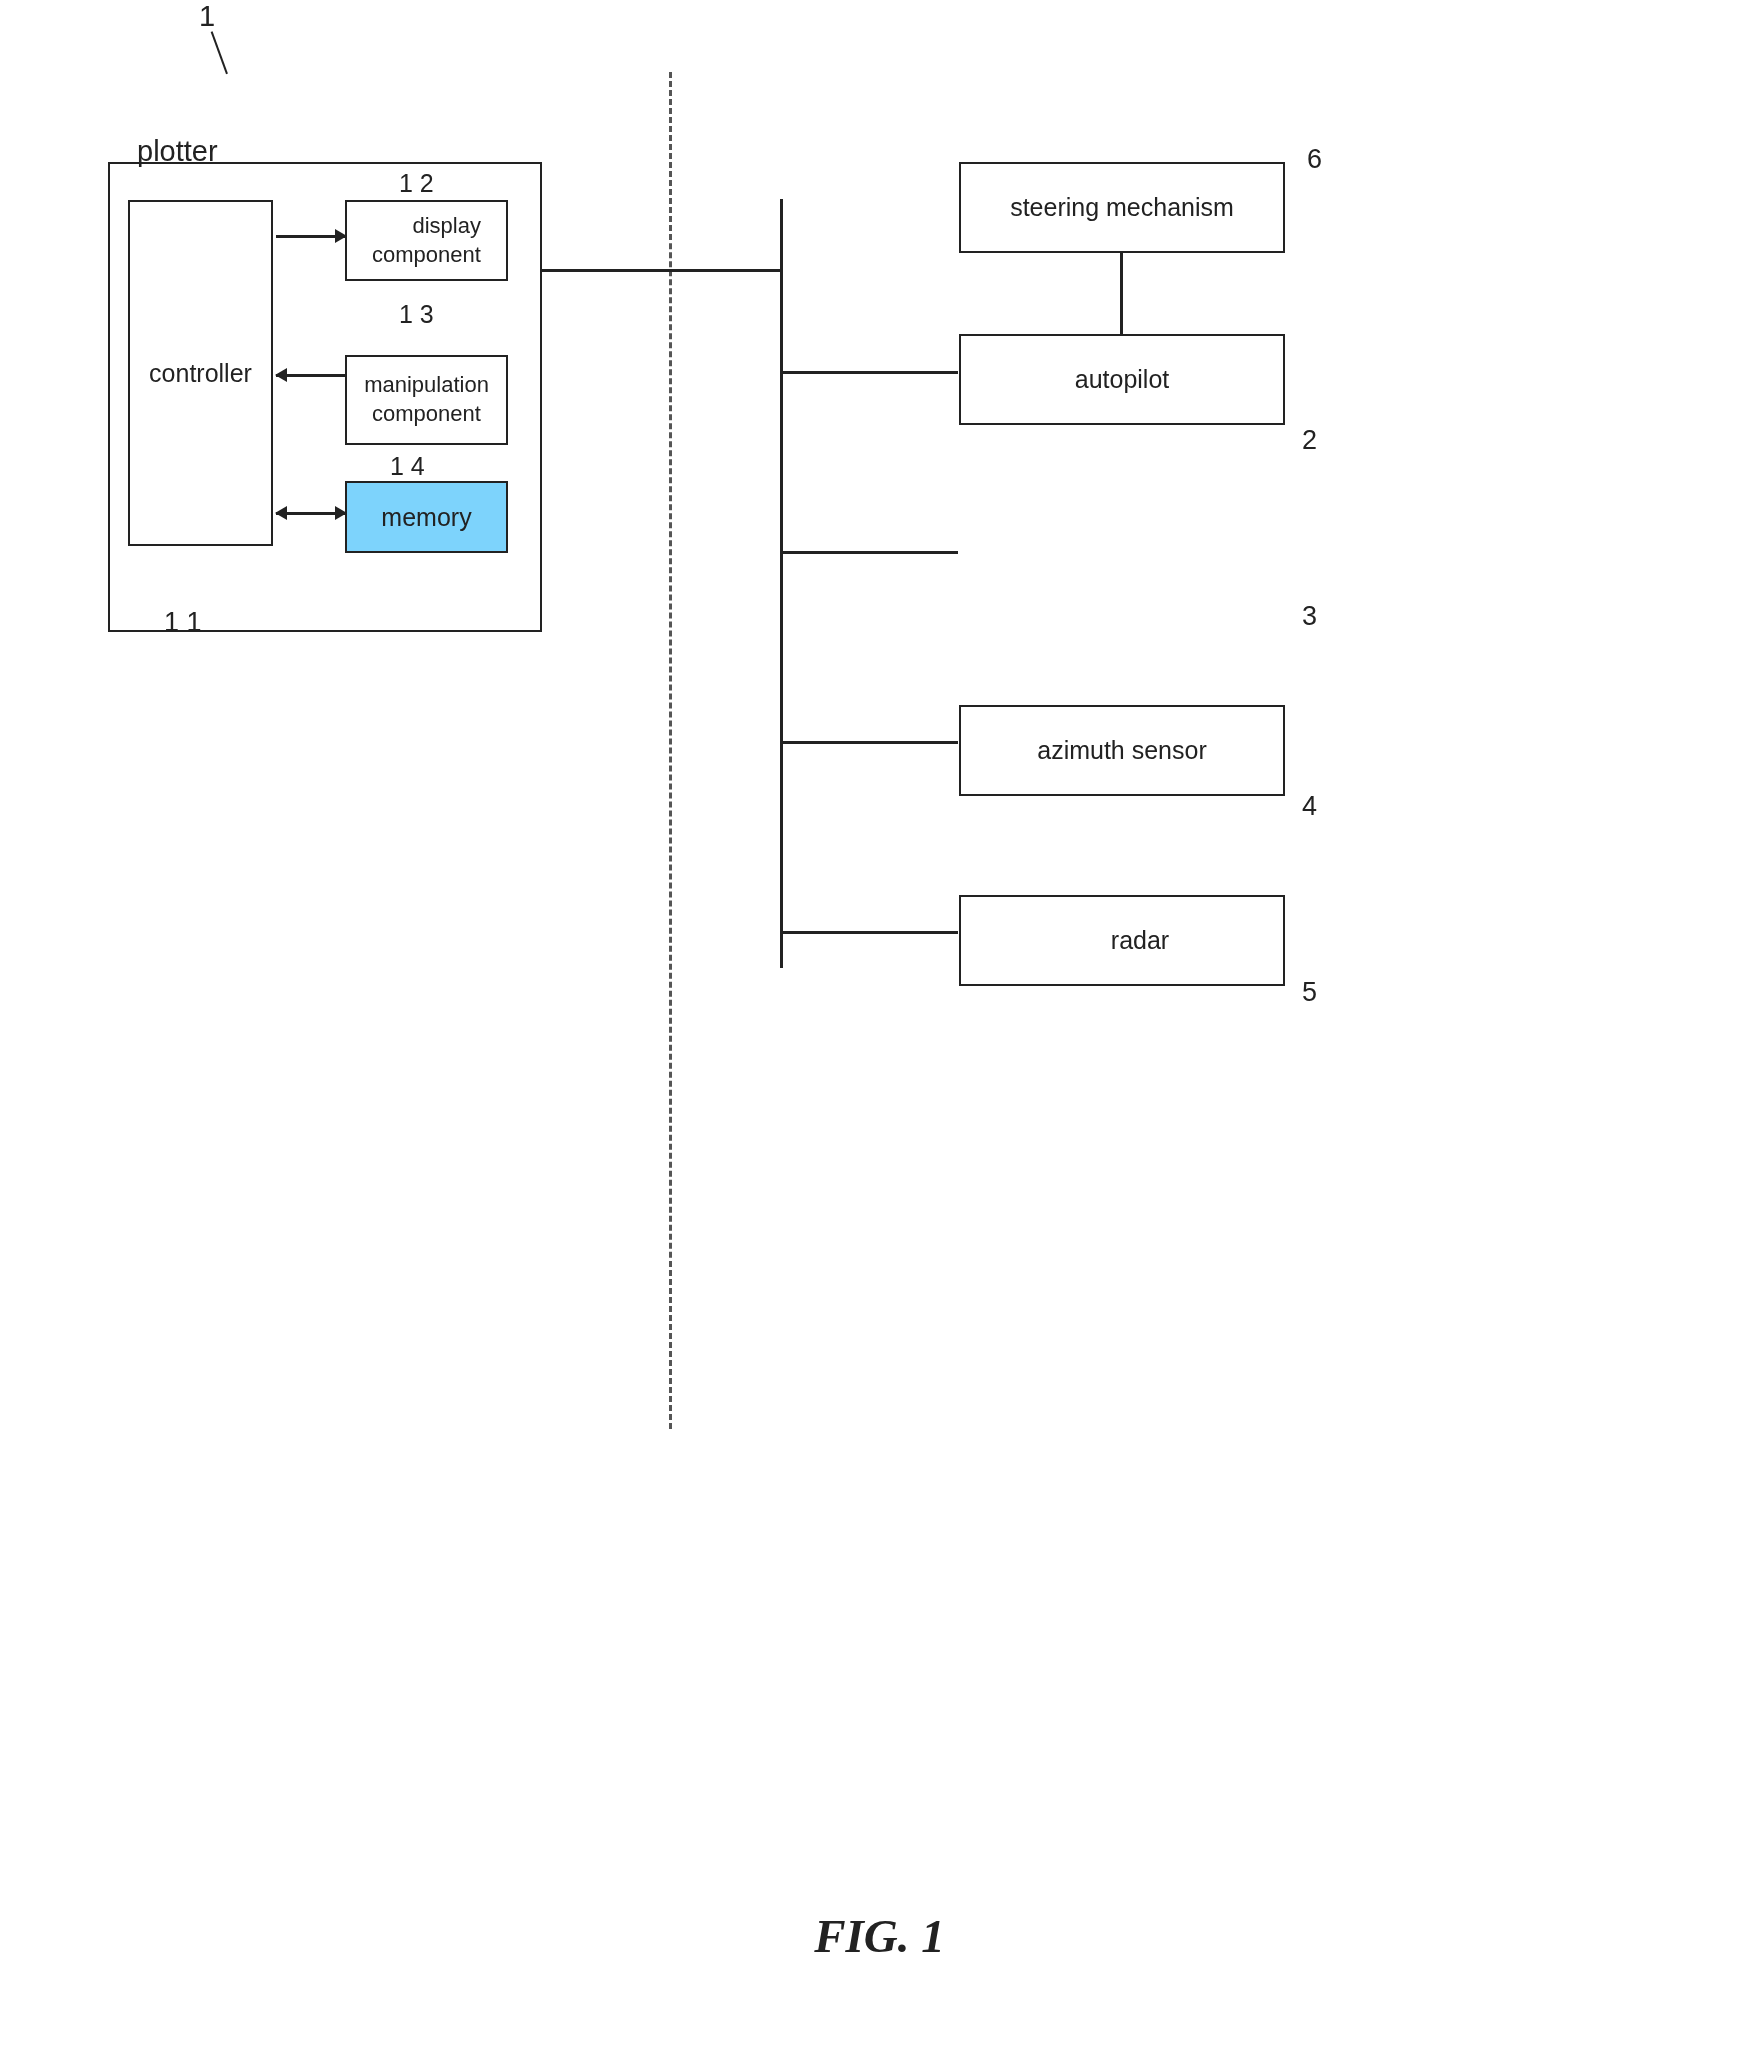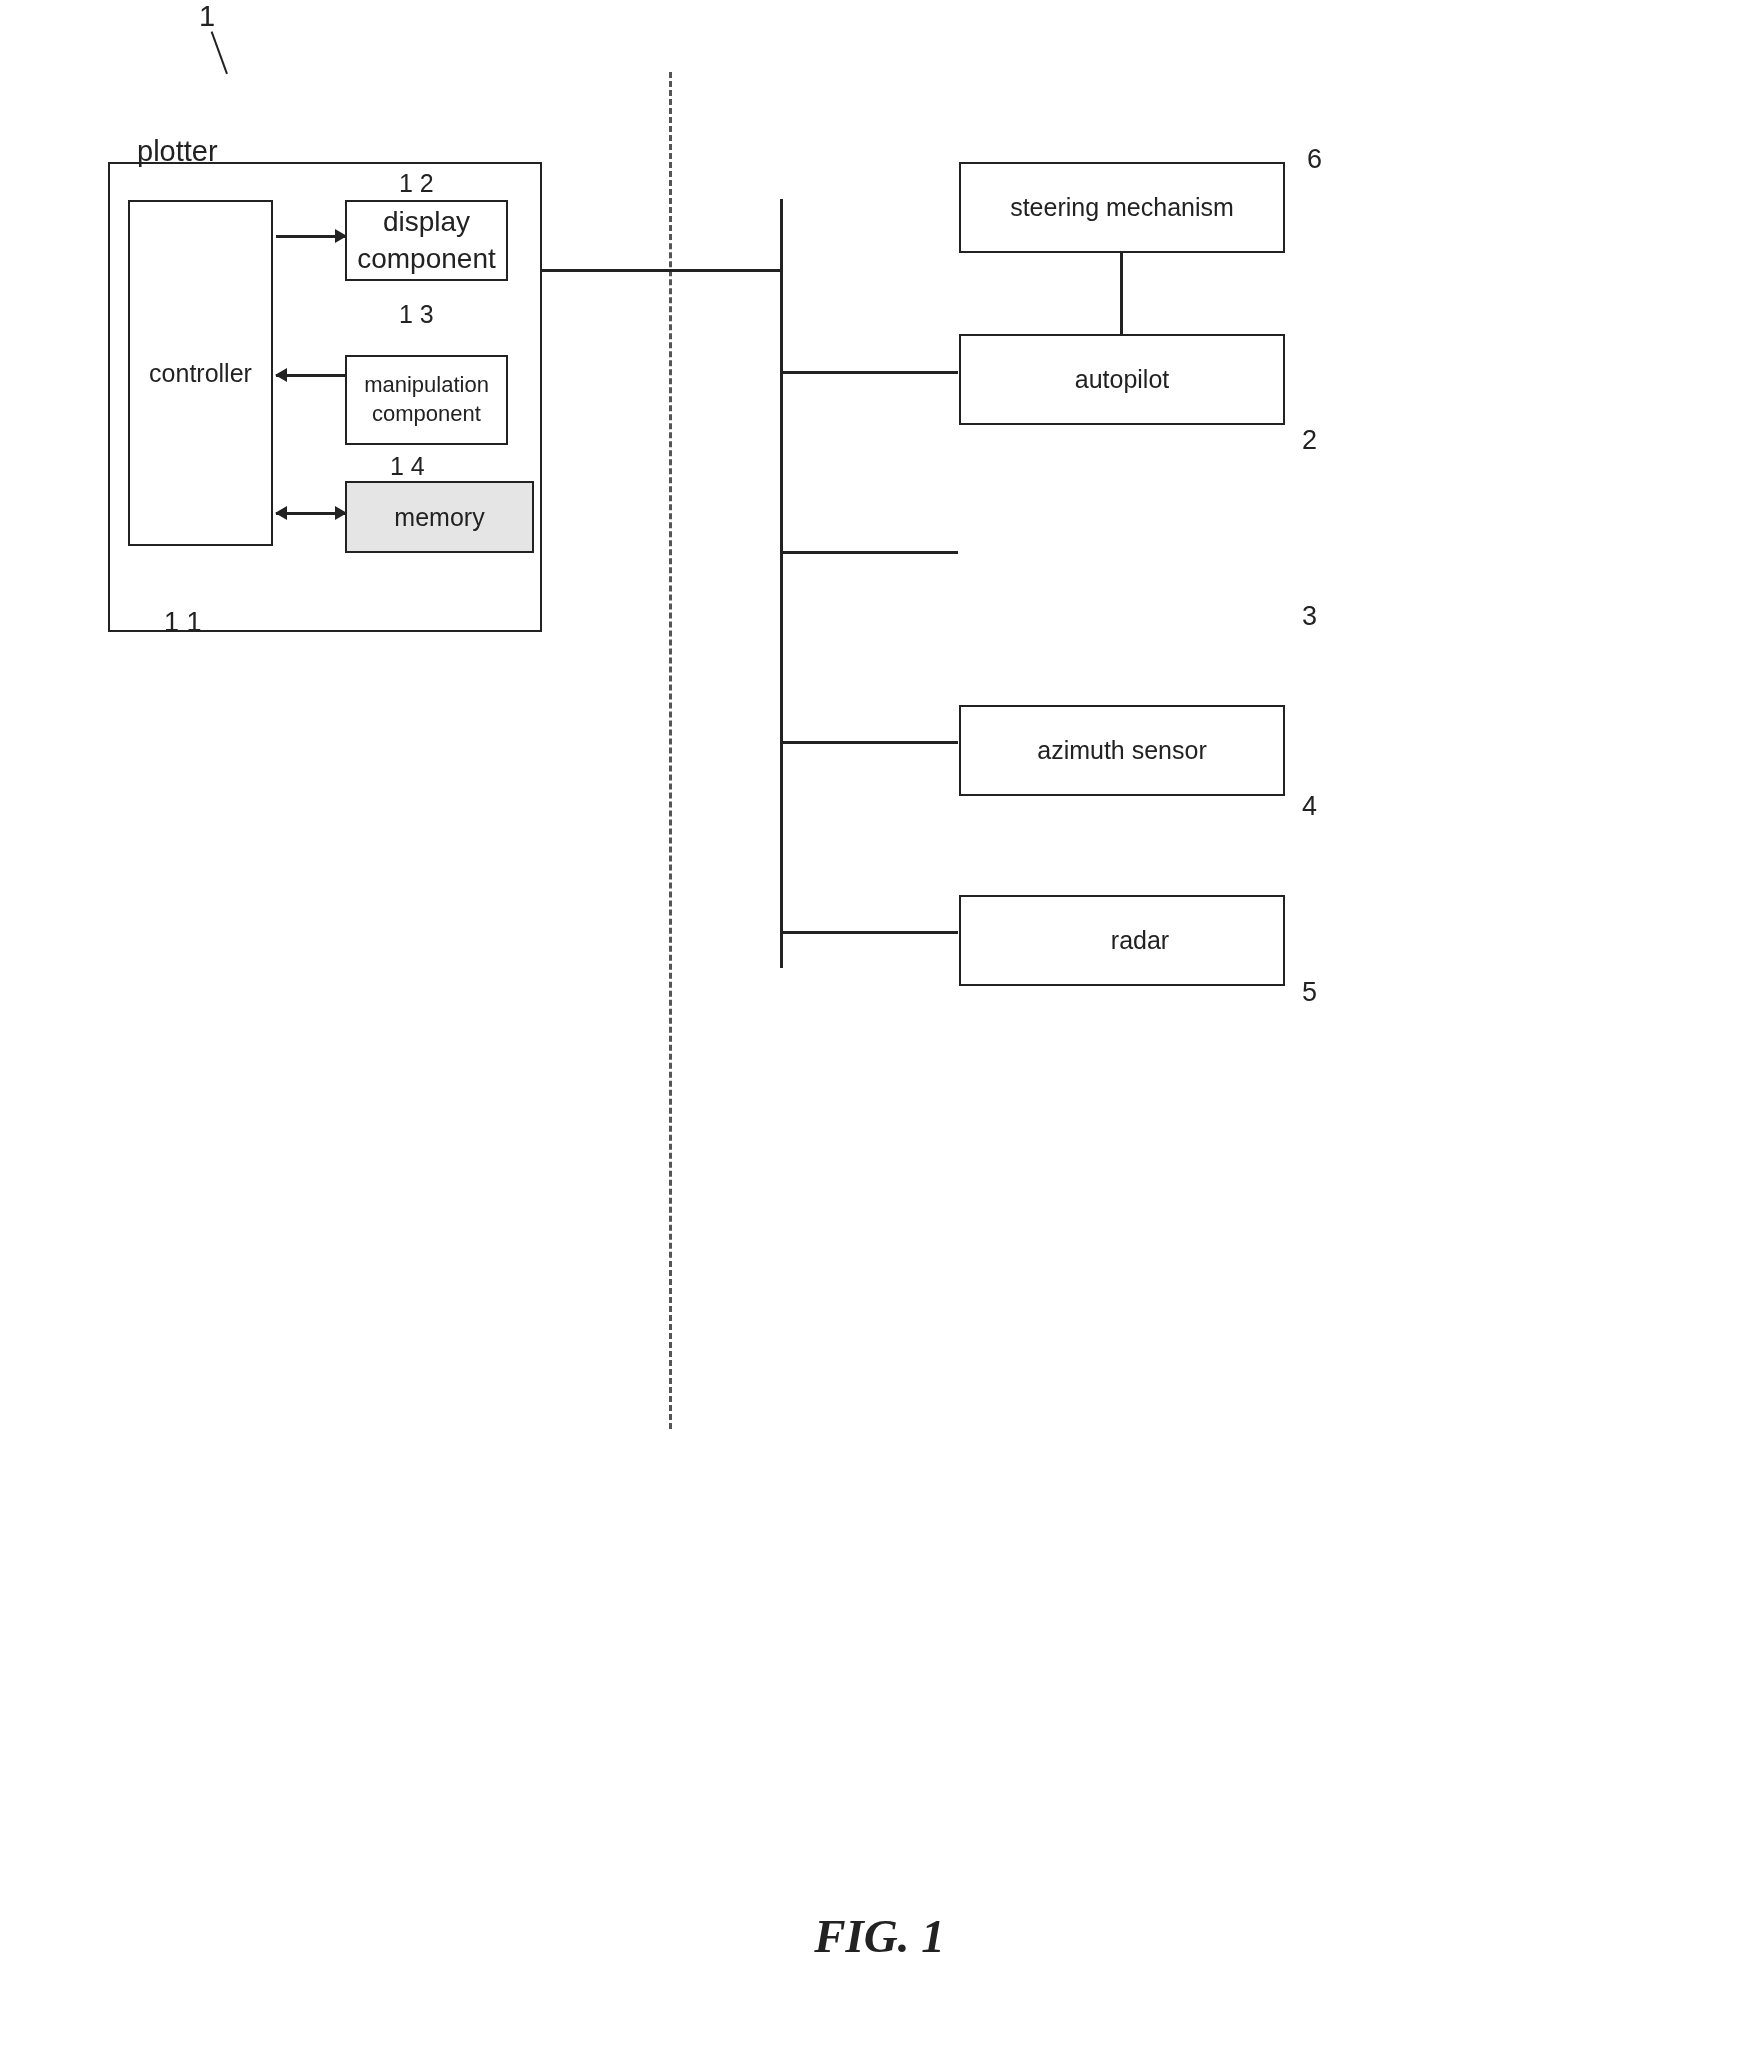"display" .display-component-label { font-size: 28px -> 22px; text-align: center -> right }
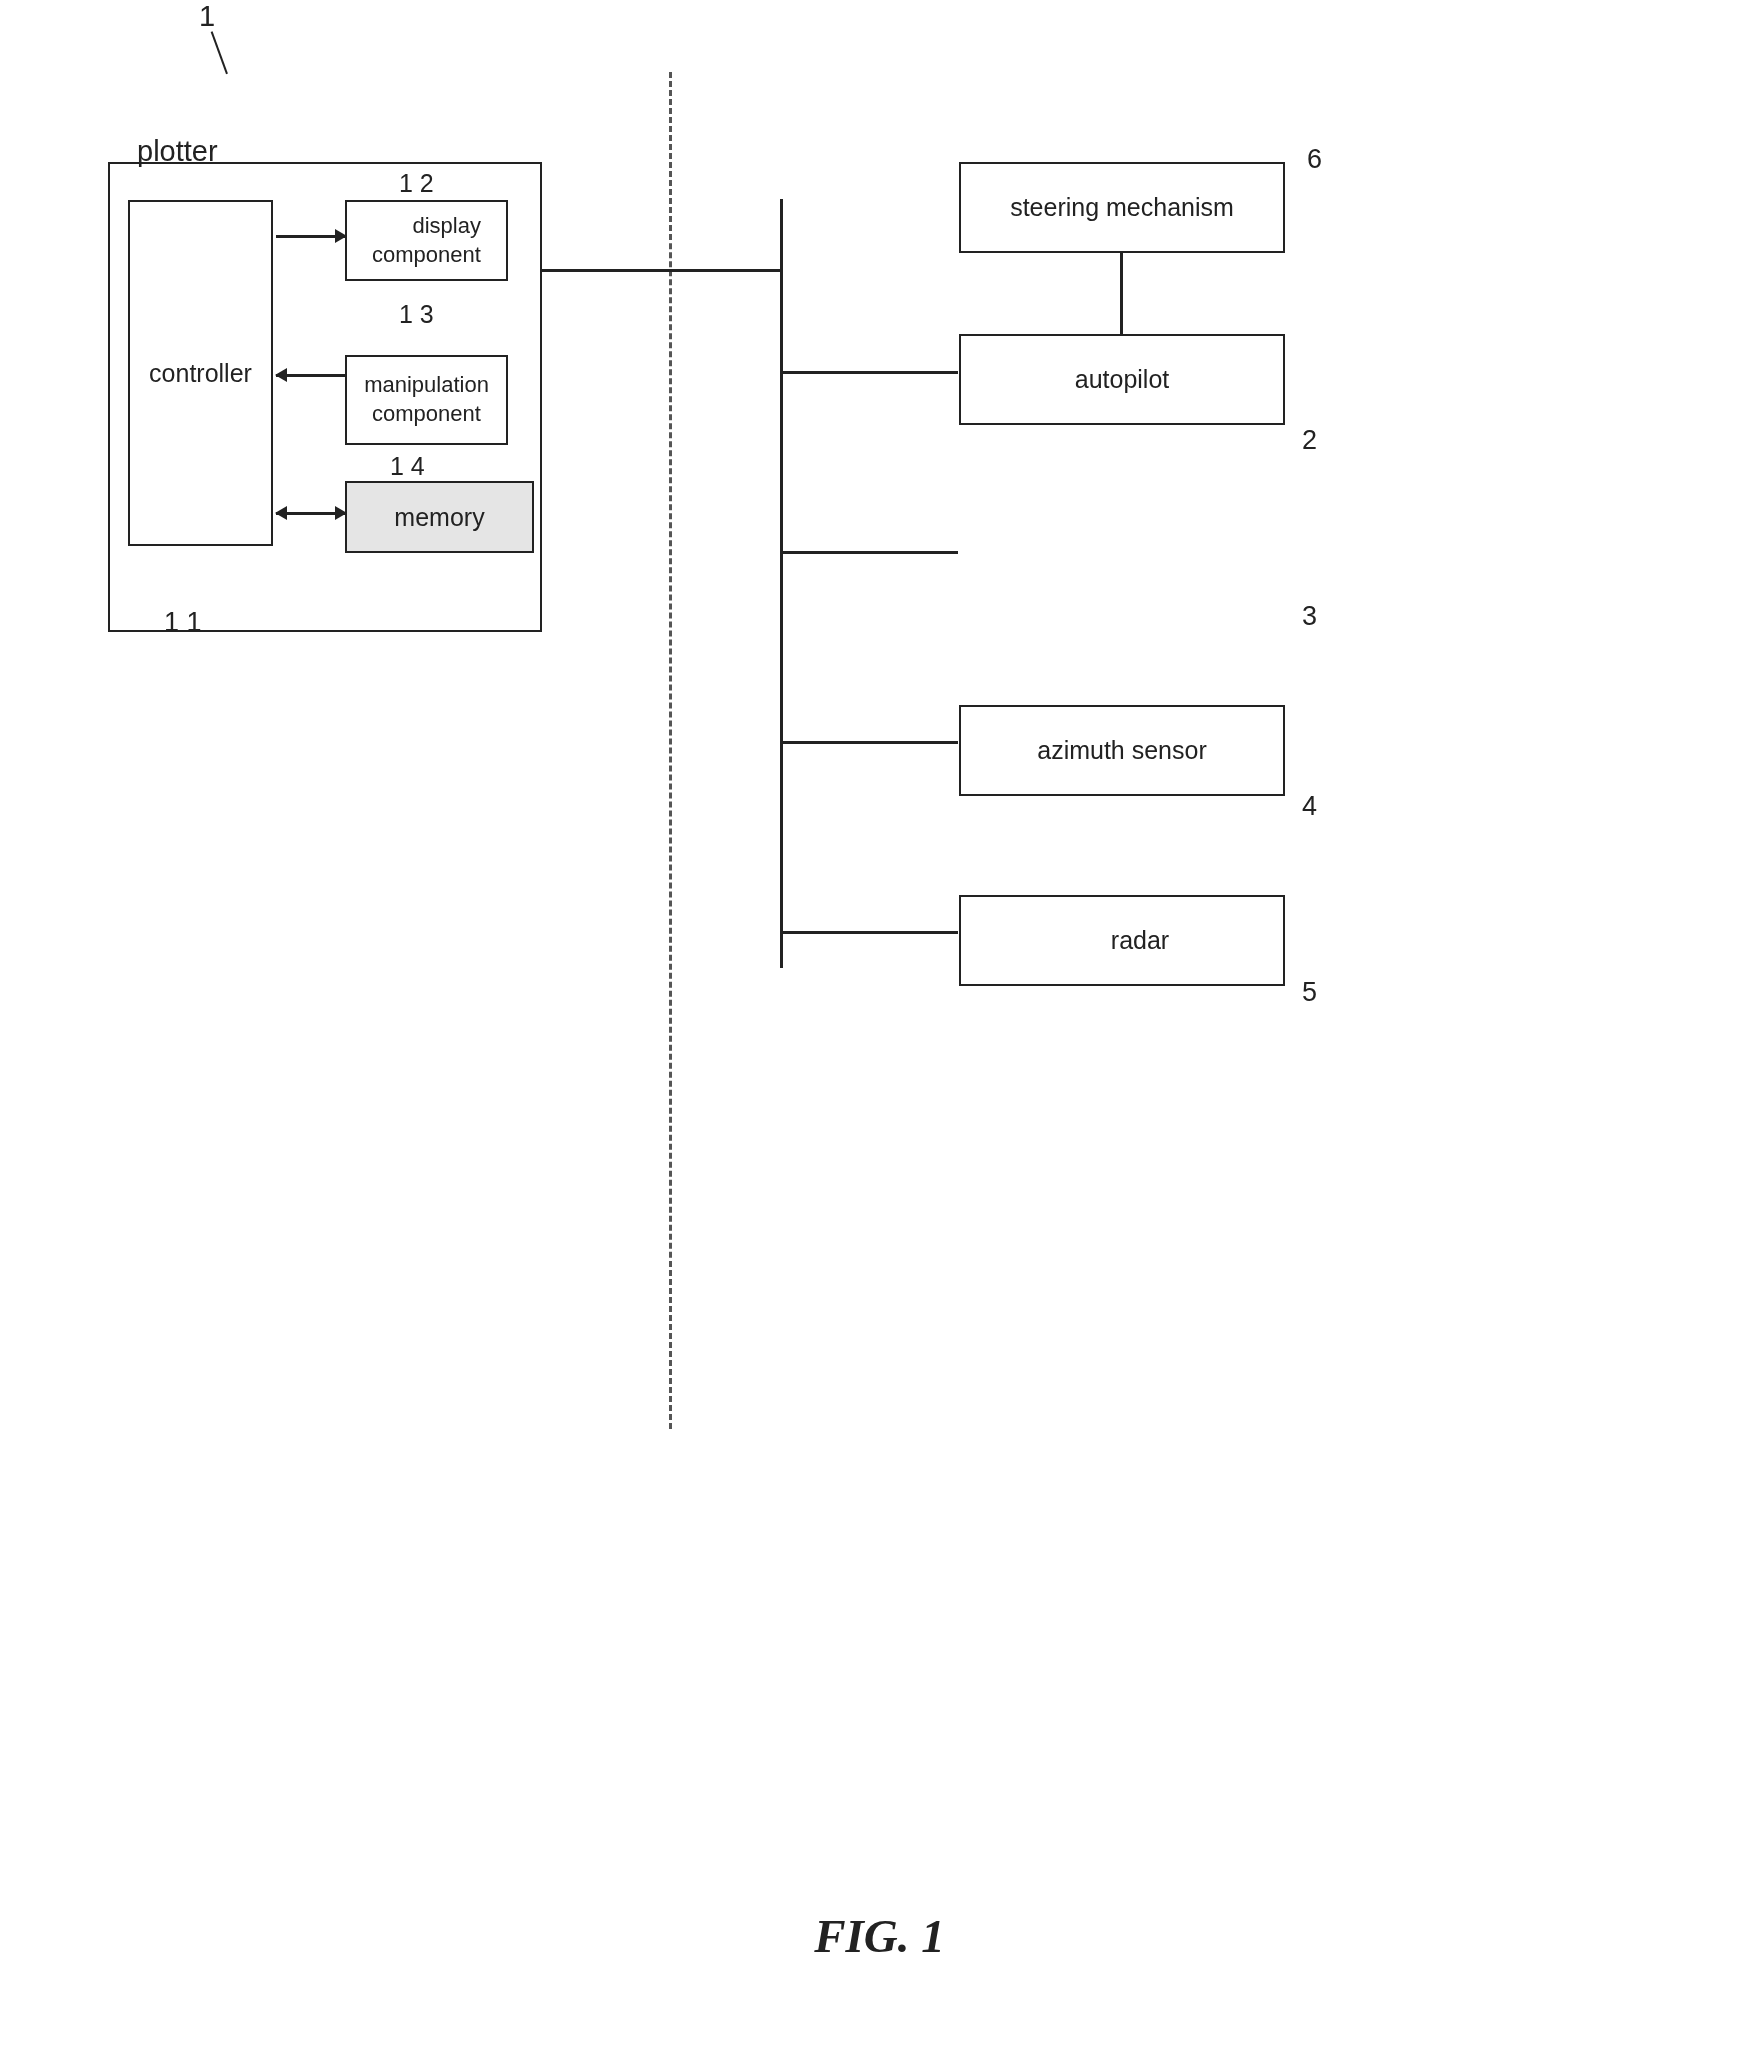"memory" .memory-box { background: #e5e5e5 -> #7dd3fc; width: 189px -> 163px }
